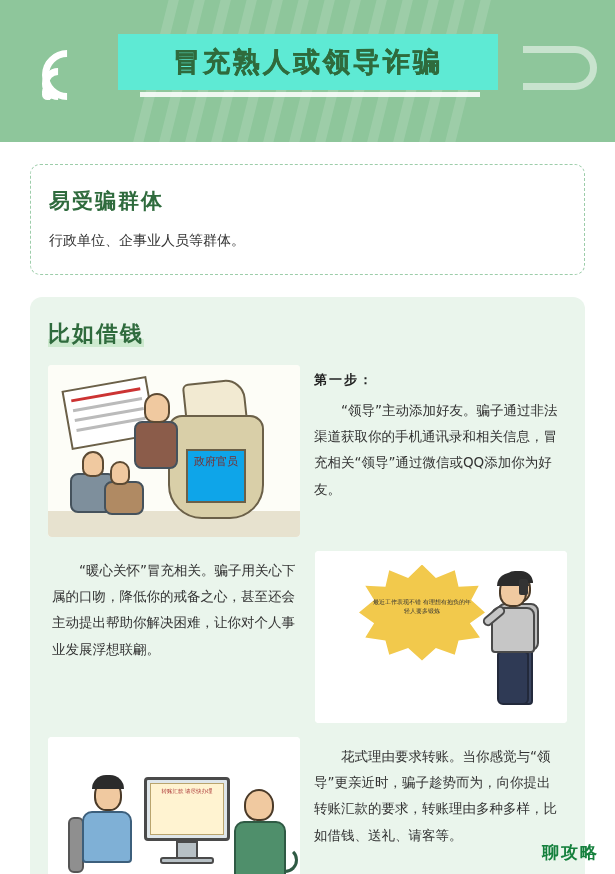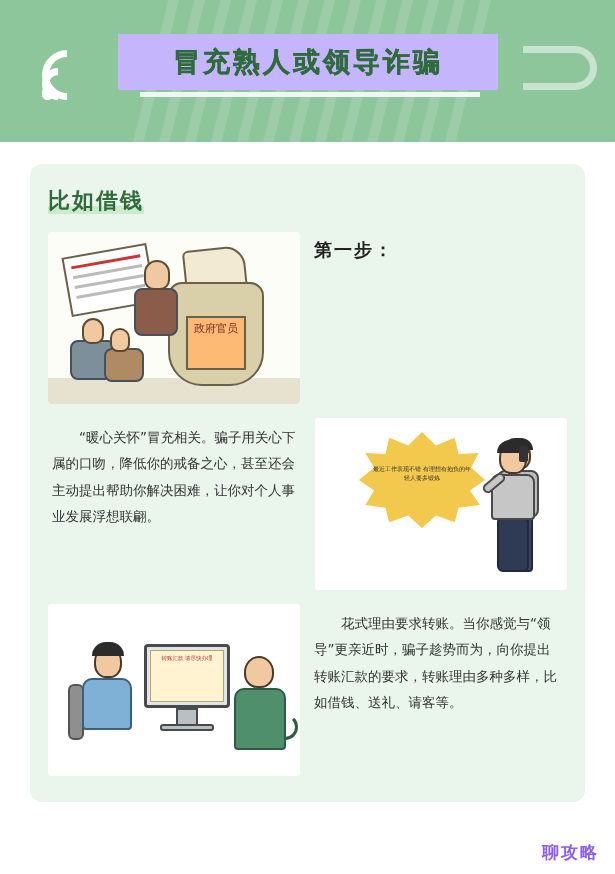"冒充熟人或领导诈骗" .title-plate { background: #c4b5fd -> #5eead4 }
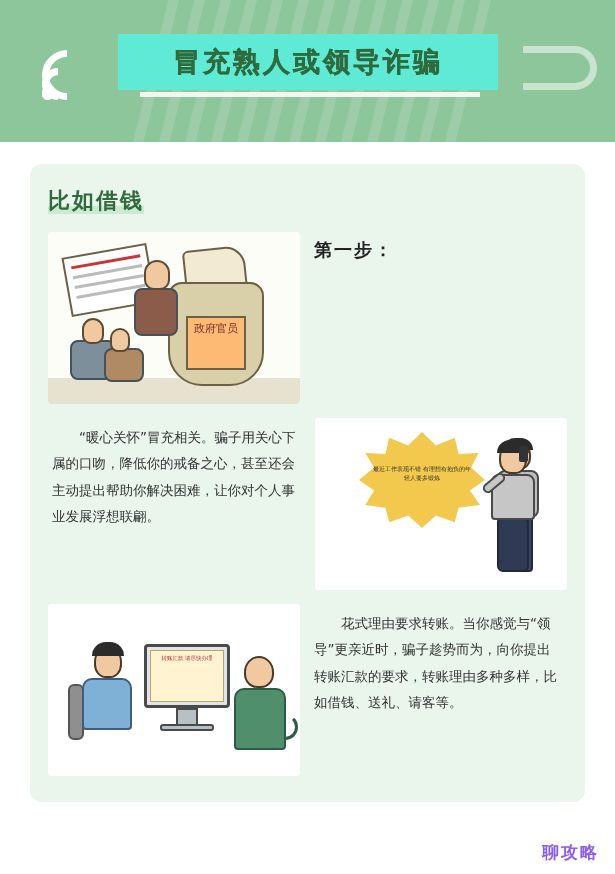"易受骗群体" div.section-dashed { html: none -> <div> <div>易受骗群体</div> <div></div> <div>行政单位、企事业人员等群体。</div> </div> }
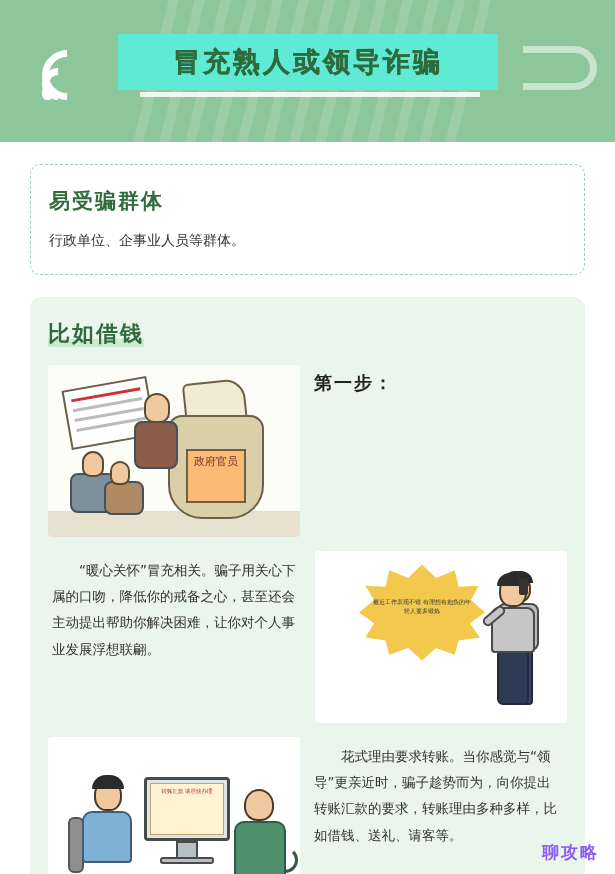"第一步：" .step-label { font-size: 18px -> 13px }
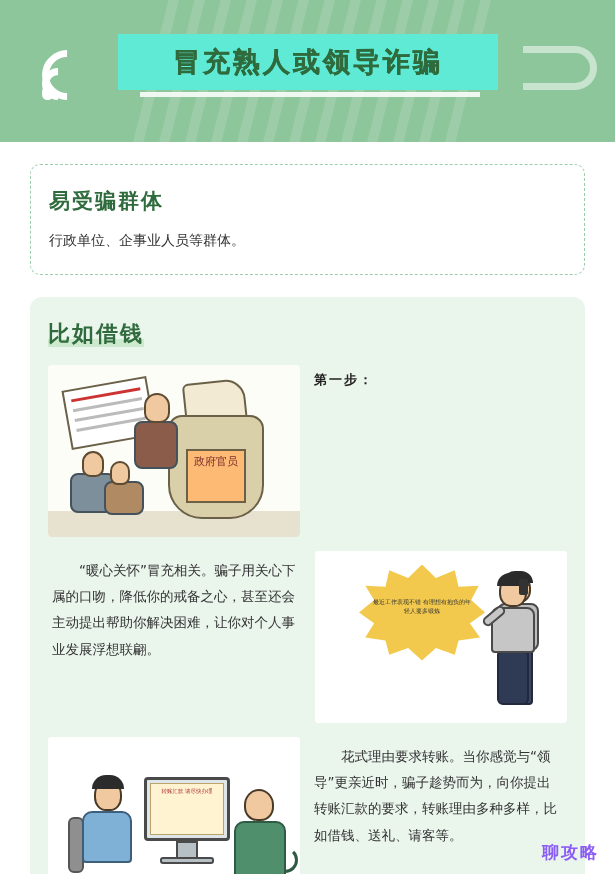"“领导”主动添加好友。骗子通过非法渠道获取你的手机通讯录和相关信息，冒充相关“领" div.step-para { html: none -> <div>“领导”主动添加好友。骗子通过非法渠道获取你的手机通讯录和相关信息，冒充相关“领导”通过微信或QQ添加你为好友。</div> }
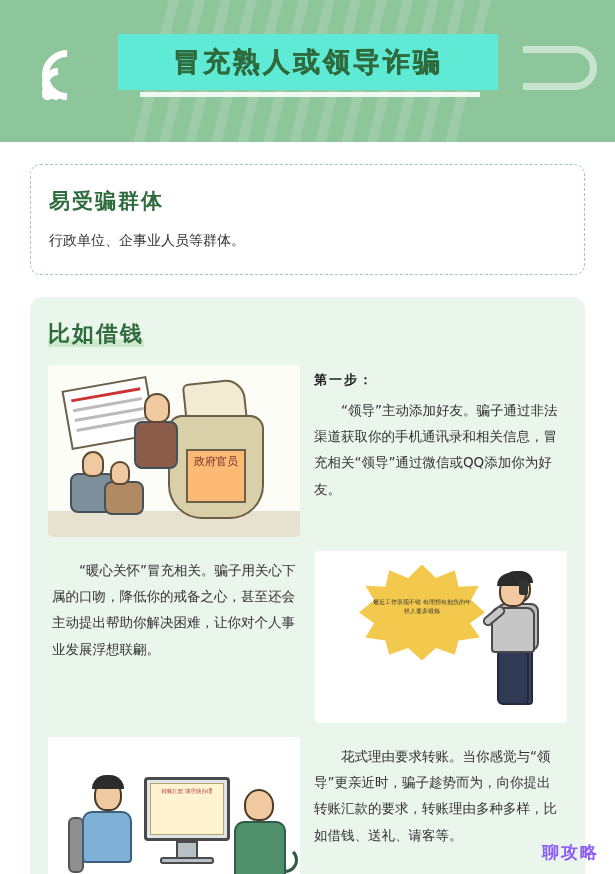"政府官员" .i1-bag-label { background: #fdba74 -> #0ea5e9 }
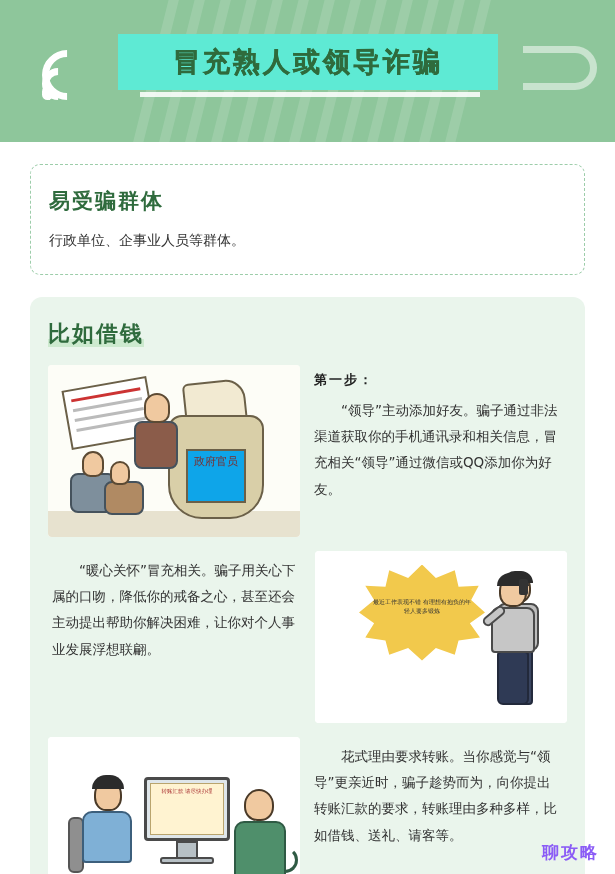"聊攻略" .watermark { color: #8b5cf6 -> #15803d }
